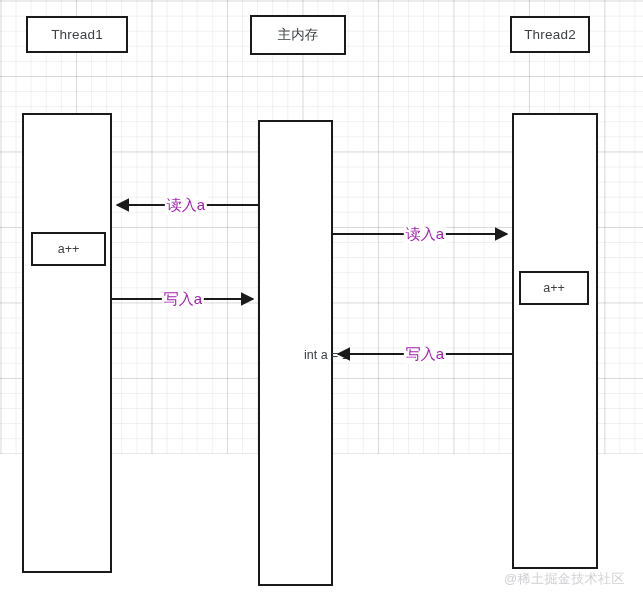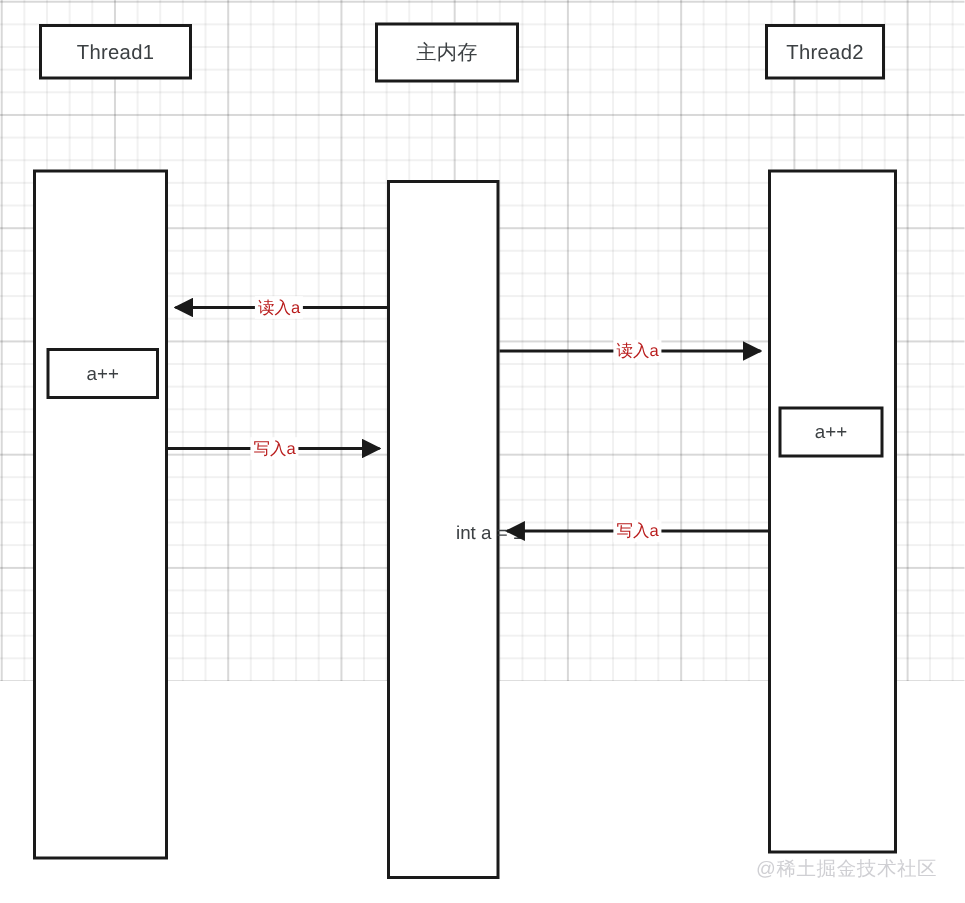"读入a" .edge-label { color: #b91c1c -> #a21caf; font-size: 11px -> 15px }
